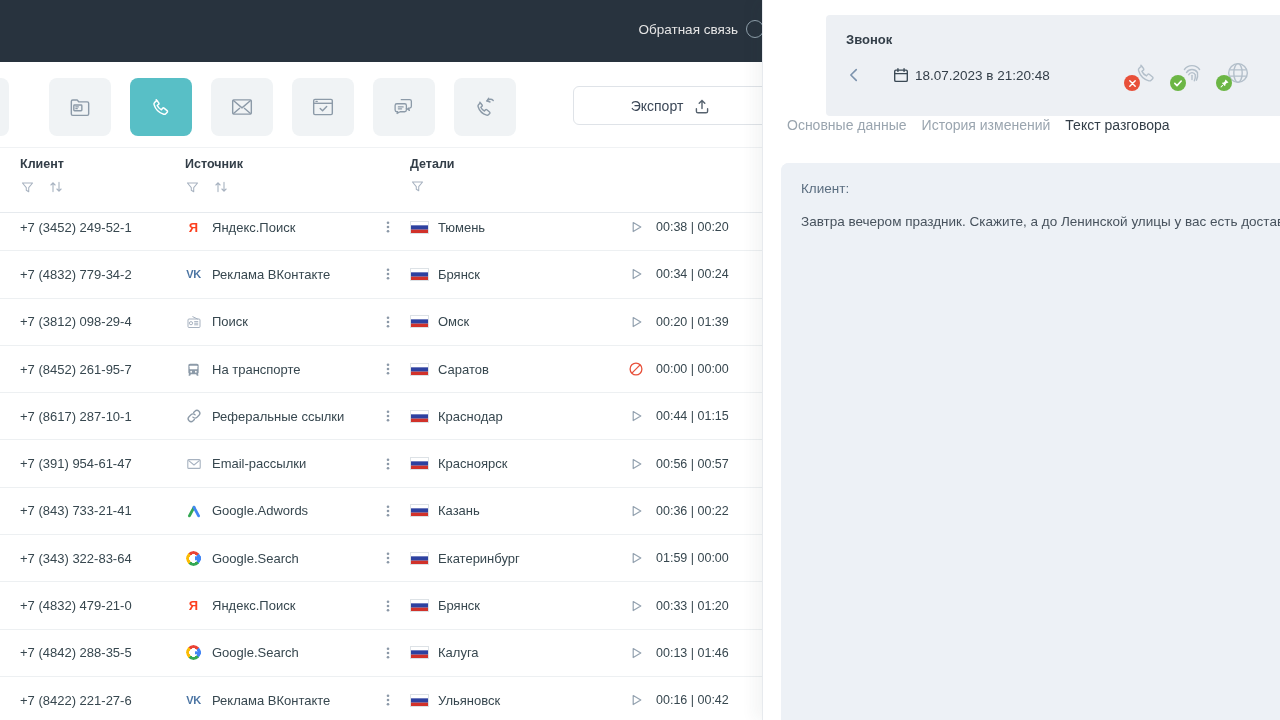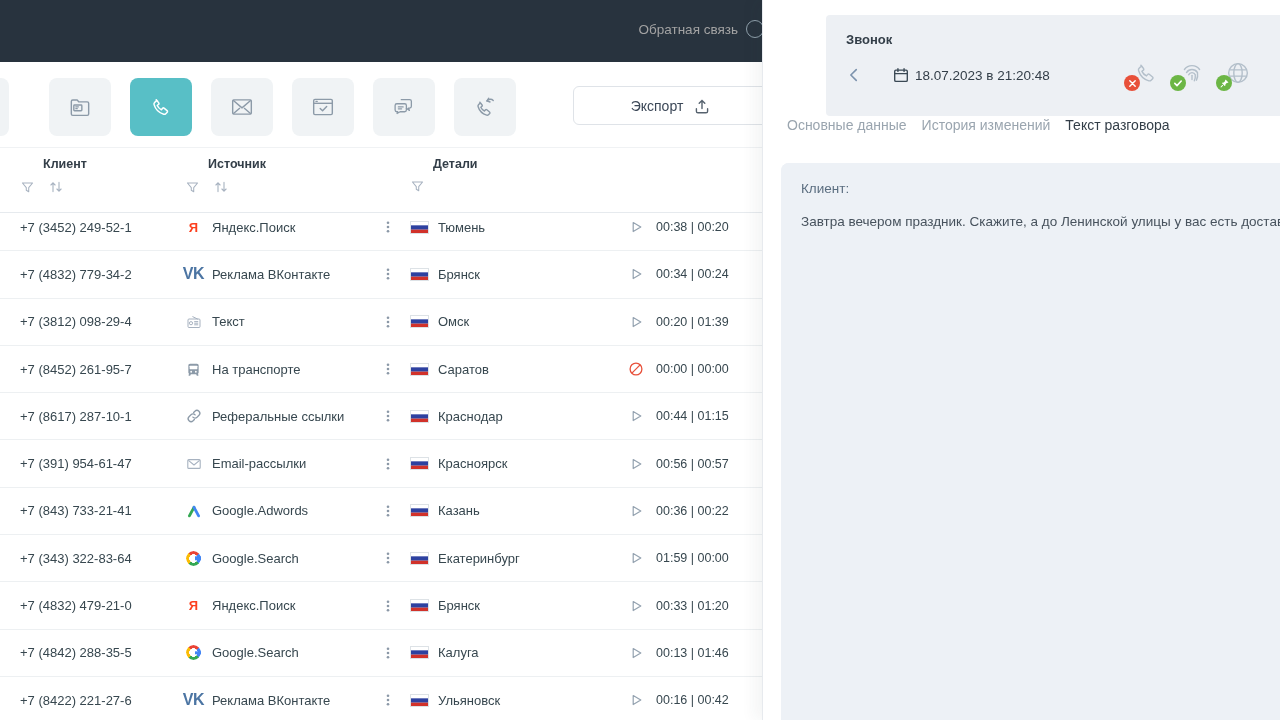"Обратная связь" .topbar-label { color: #a3a3a3 -> #e5e5e5 }
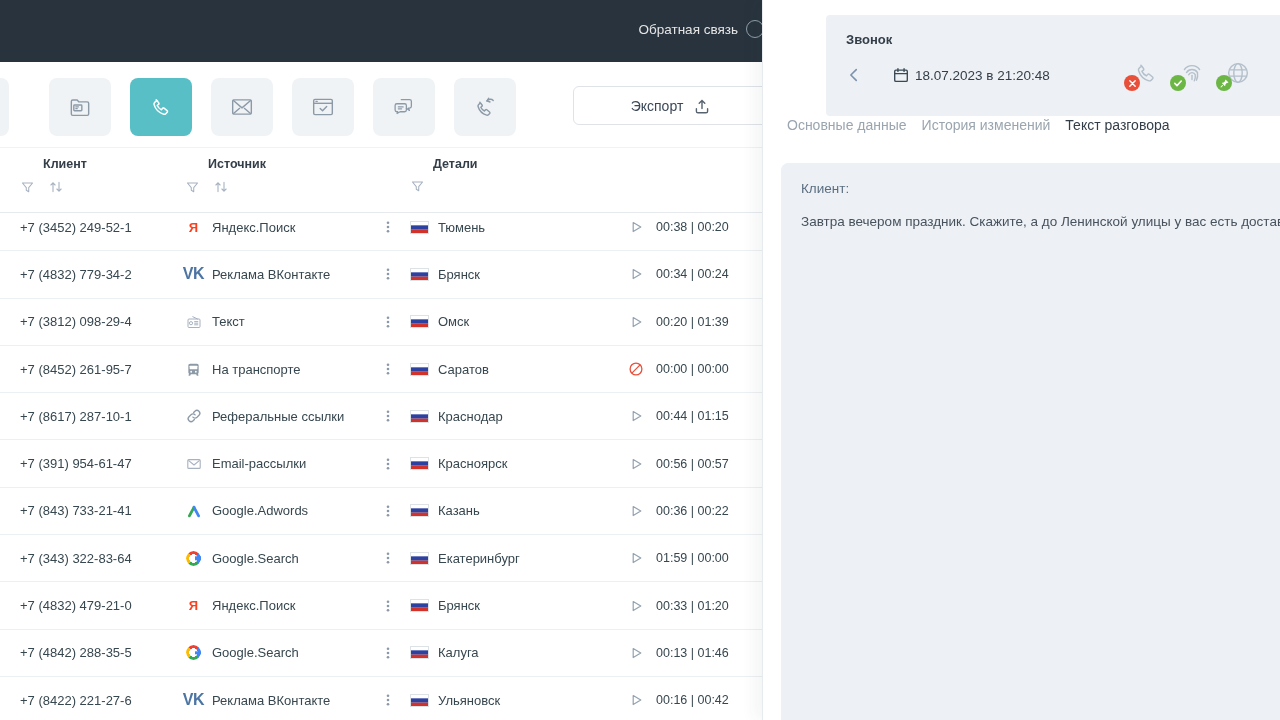"Клиент" .th-label { margin-left: 23px -> none }
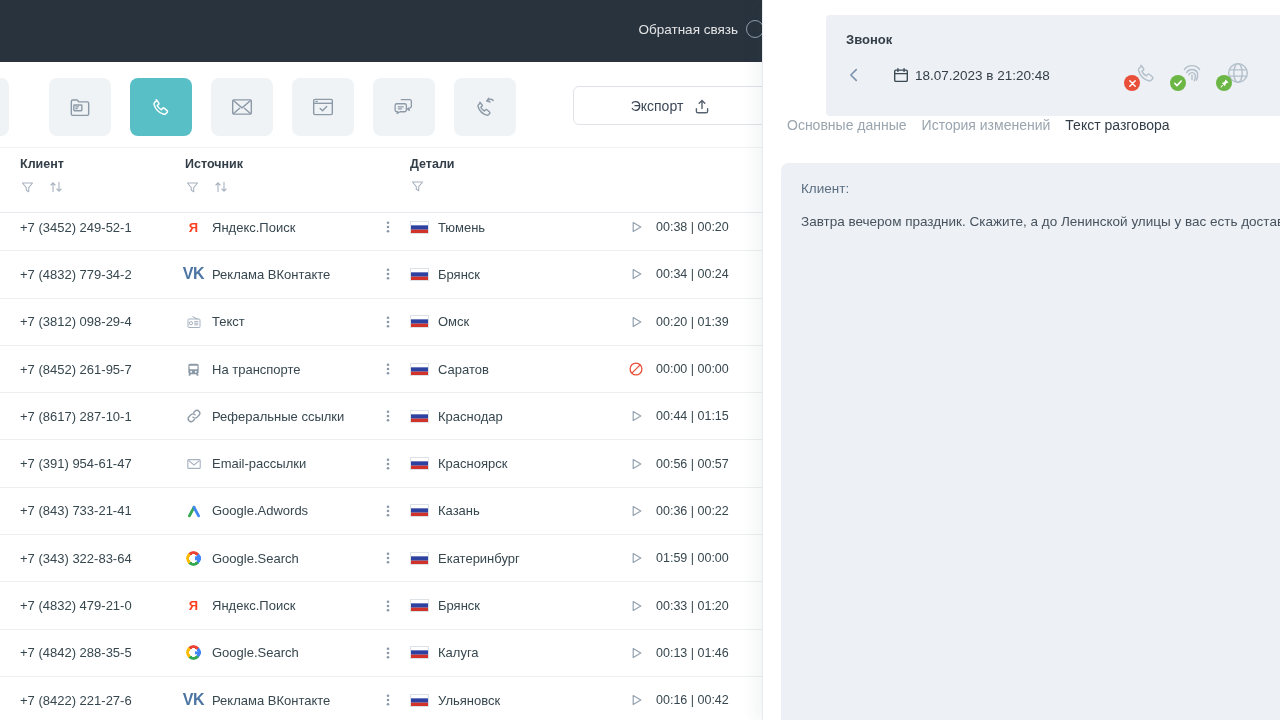"VK" .src-glyph.vk { font-size: 16px -> 11px }
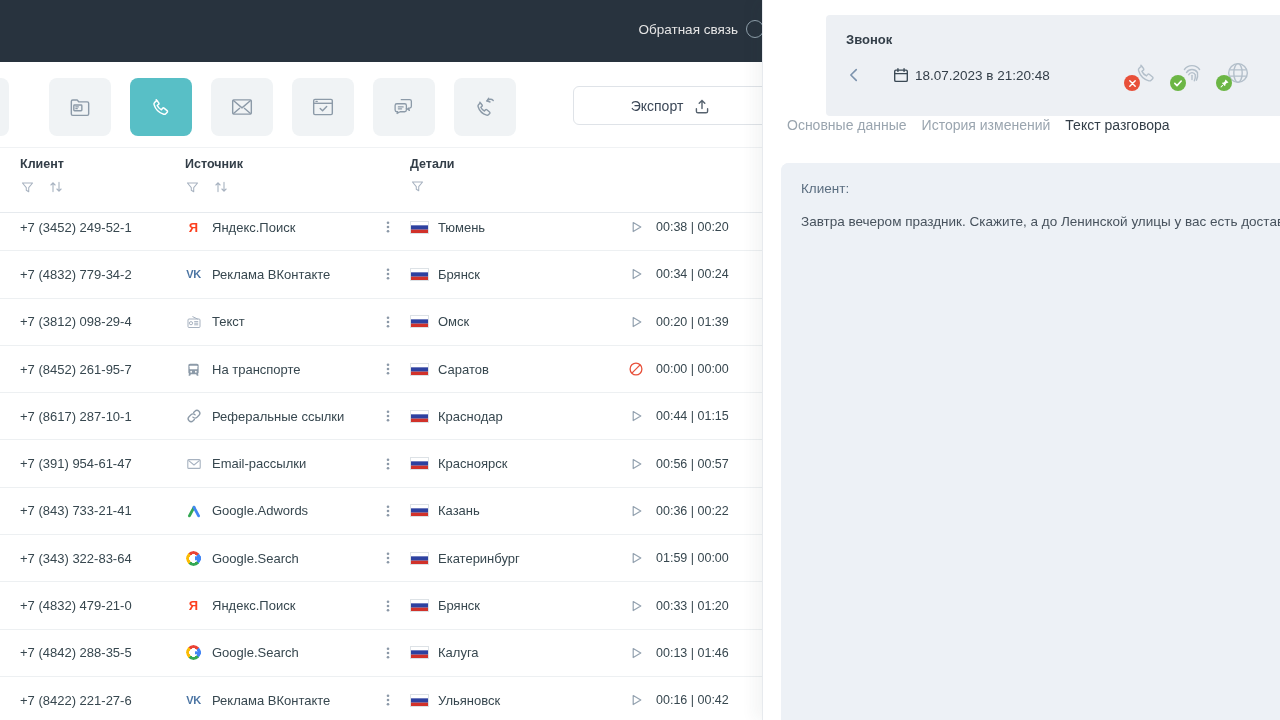"Текст" span { text: Текст -> Поиск }
